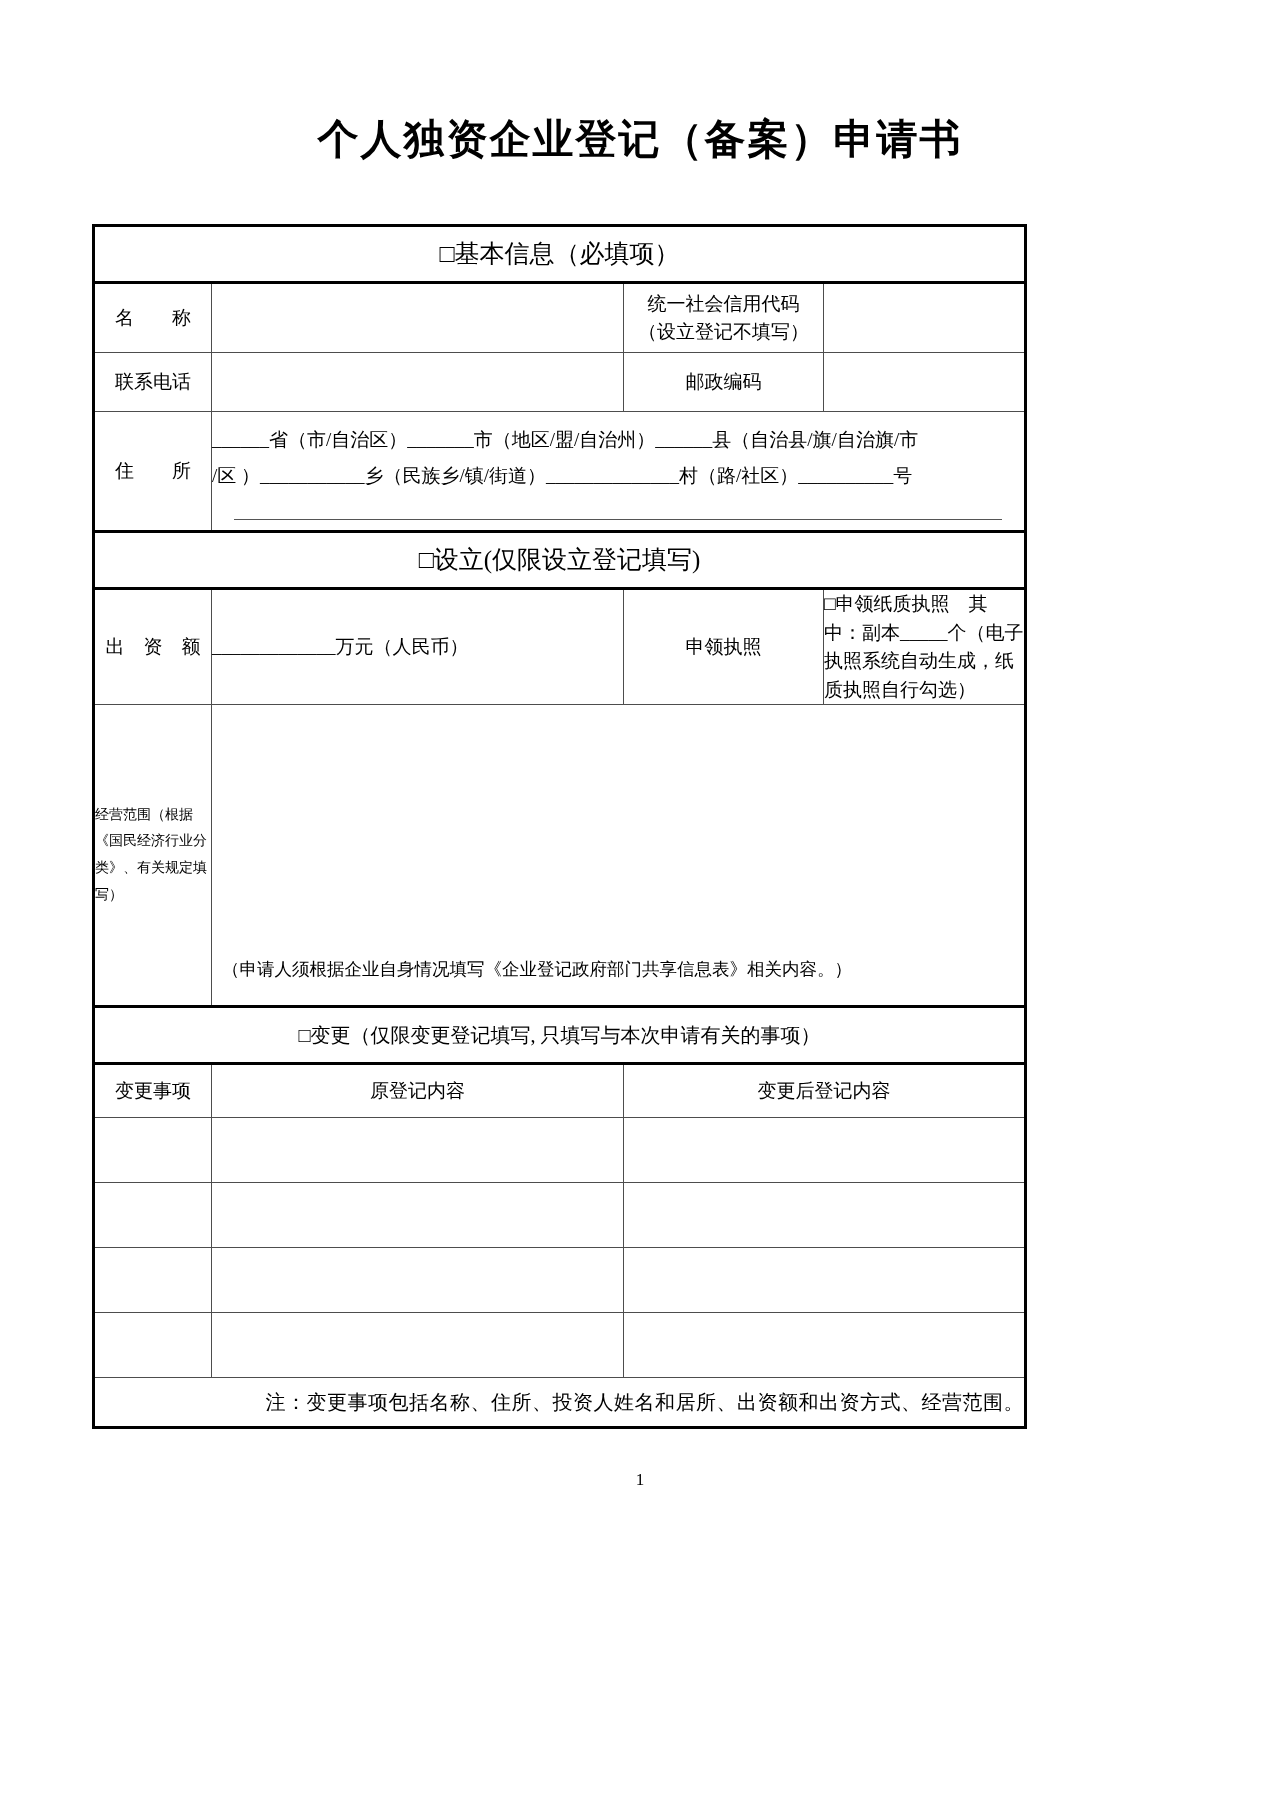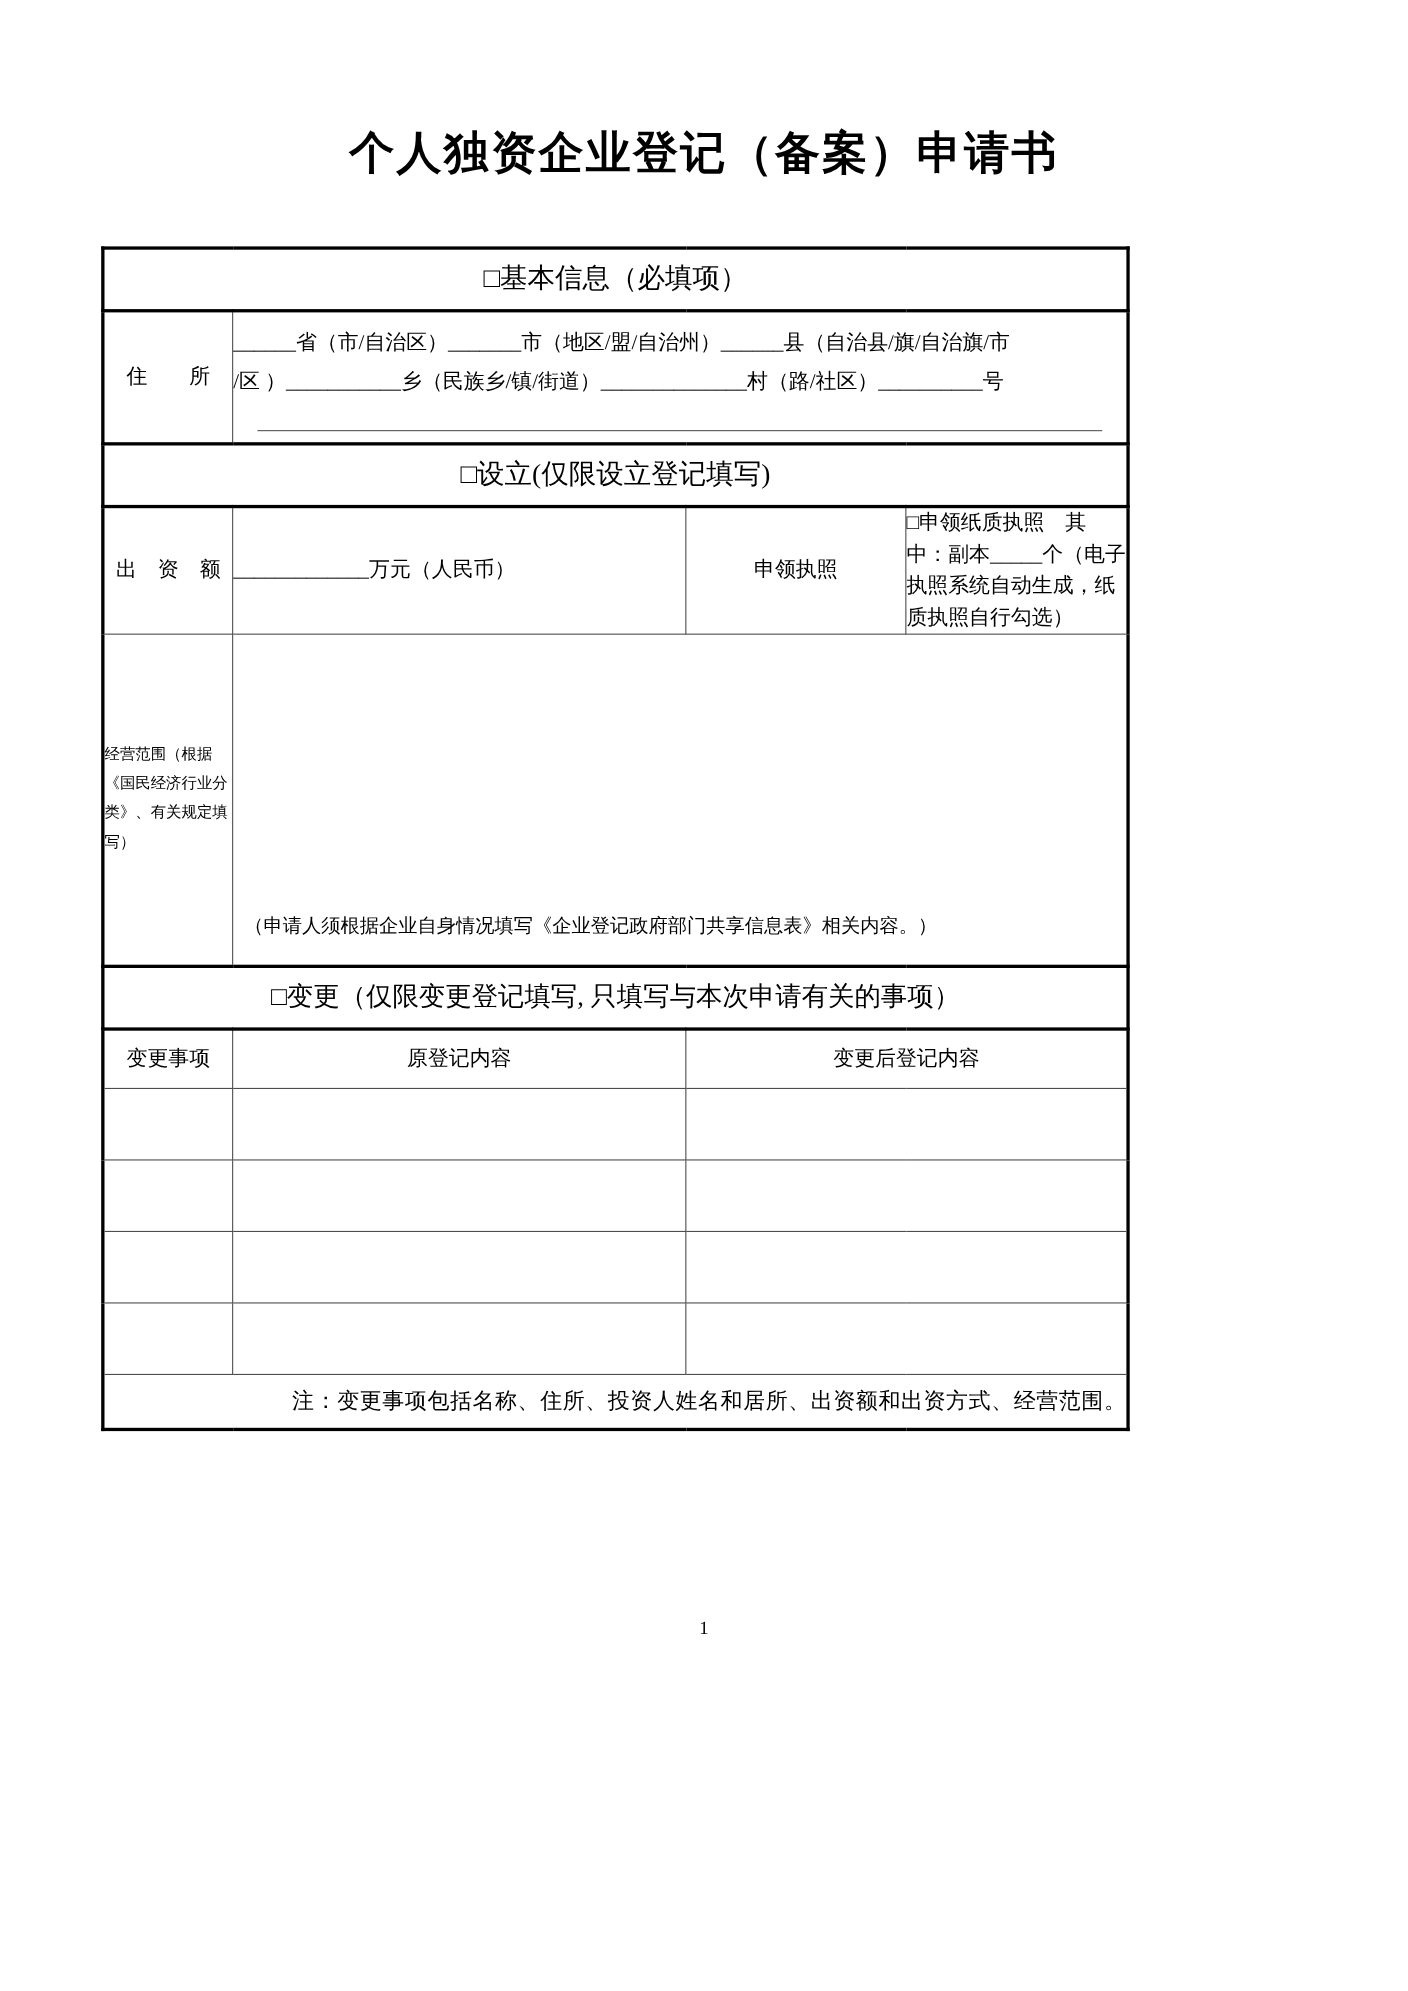"名 称" tr { html: none -> <tr> <td>名 称</td> <td></td> <td> <div>统一社会信用代码</div> <div>（设立登记不填写）</div> </td> <td></td> </tr> }
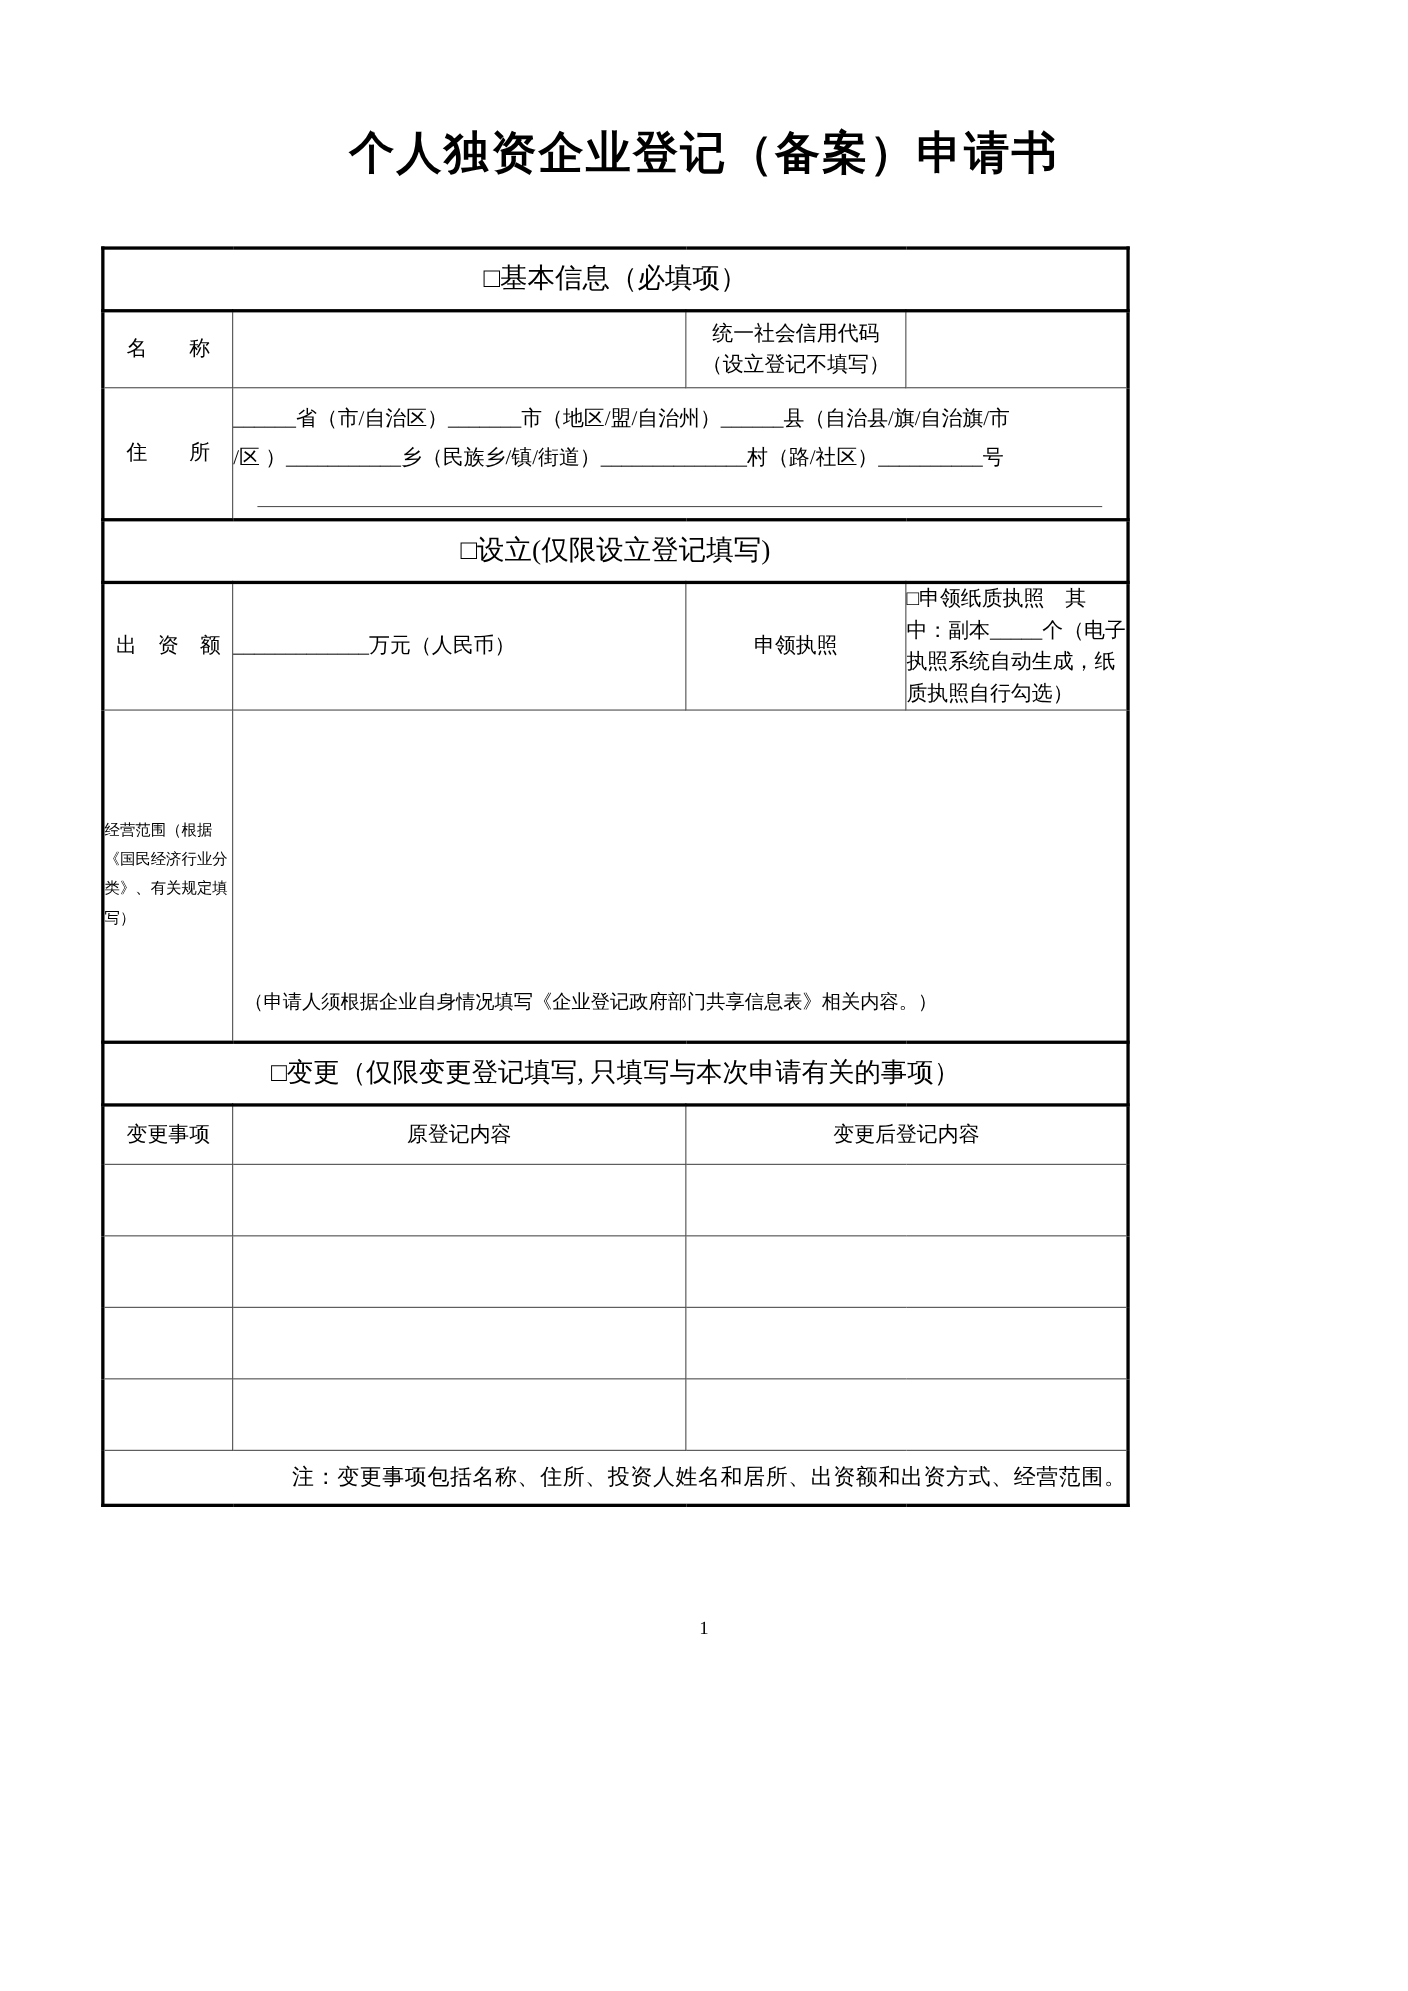"联系电话" tr { html: none -> <tr> <td>联系电话</td> <td></td> <td>邮政编码</td> <td></td> </tr> }
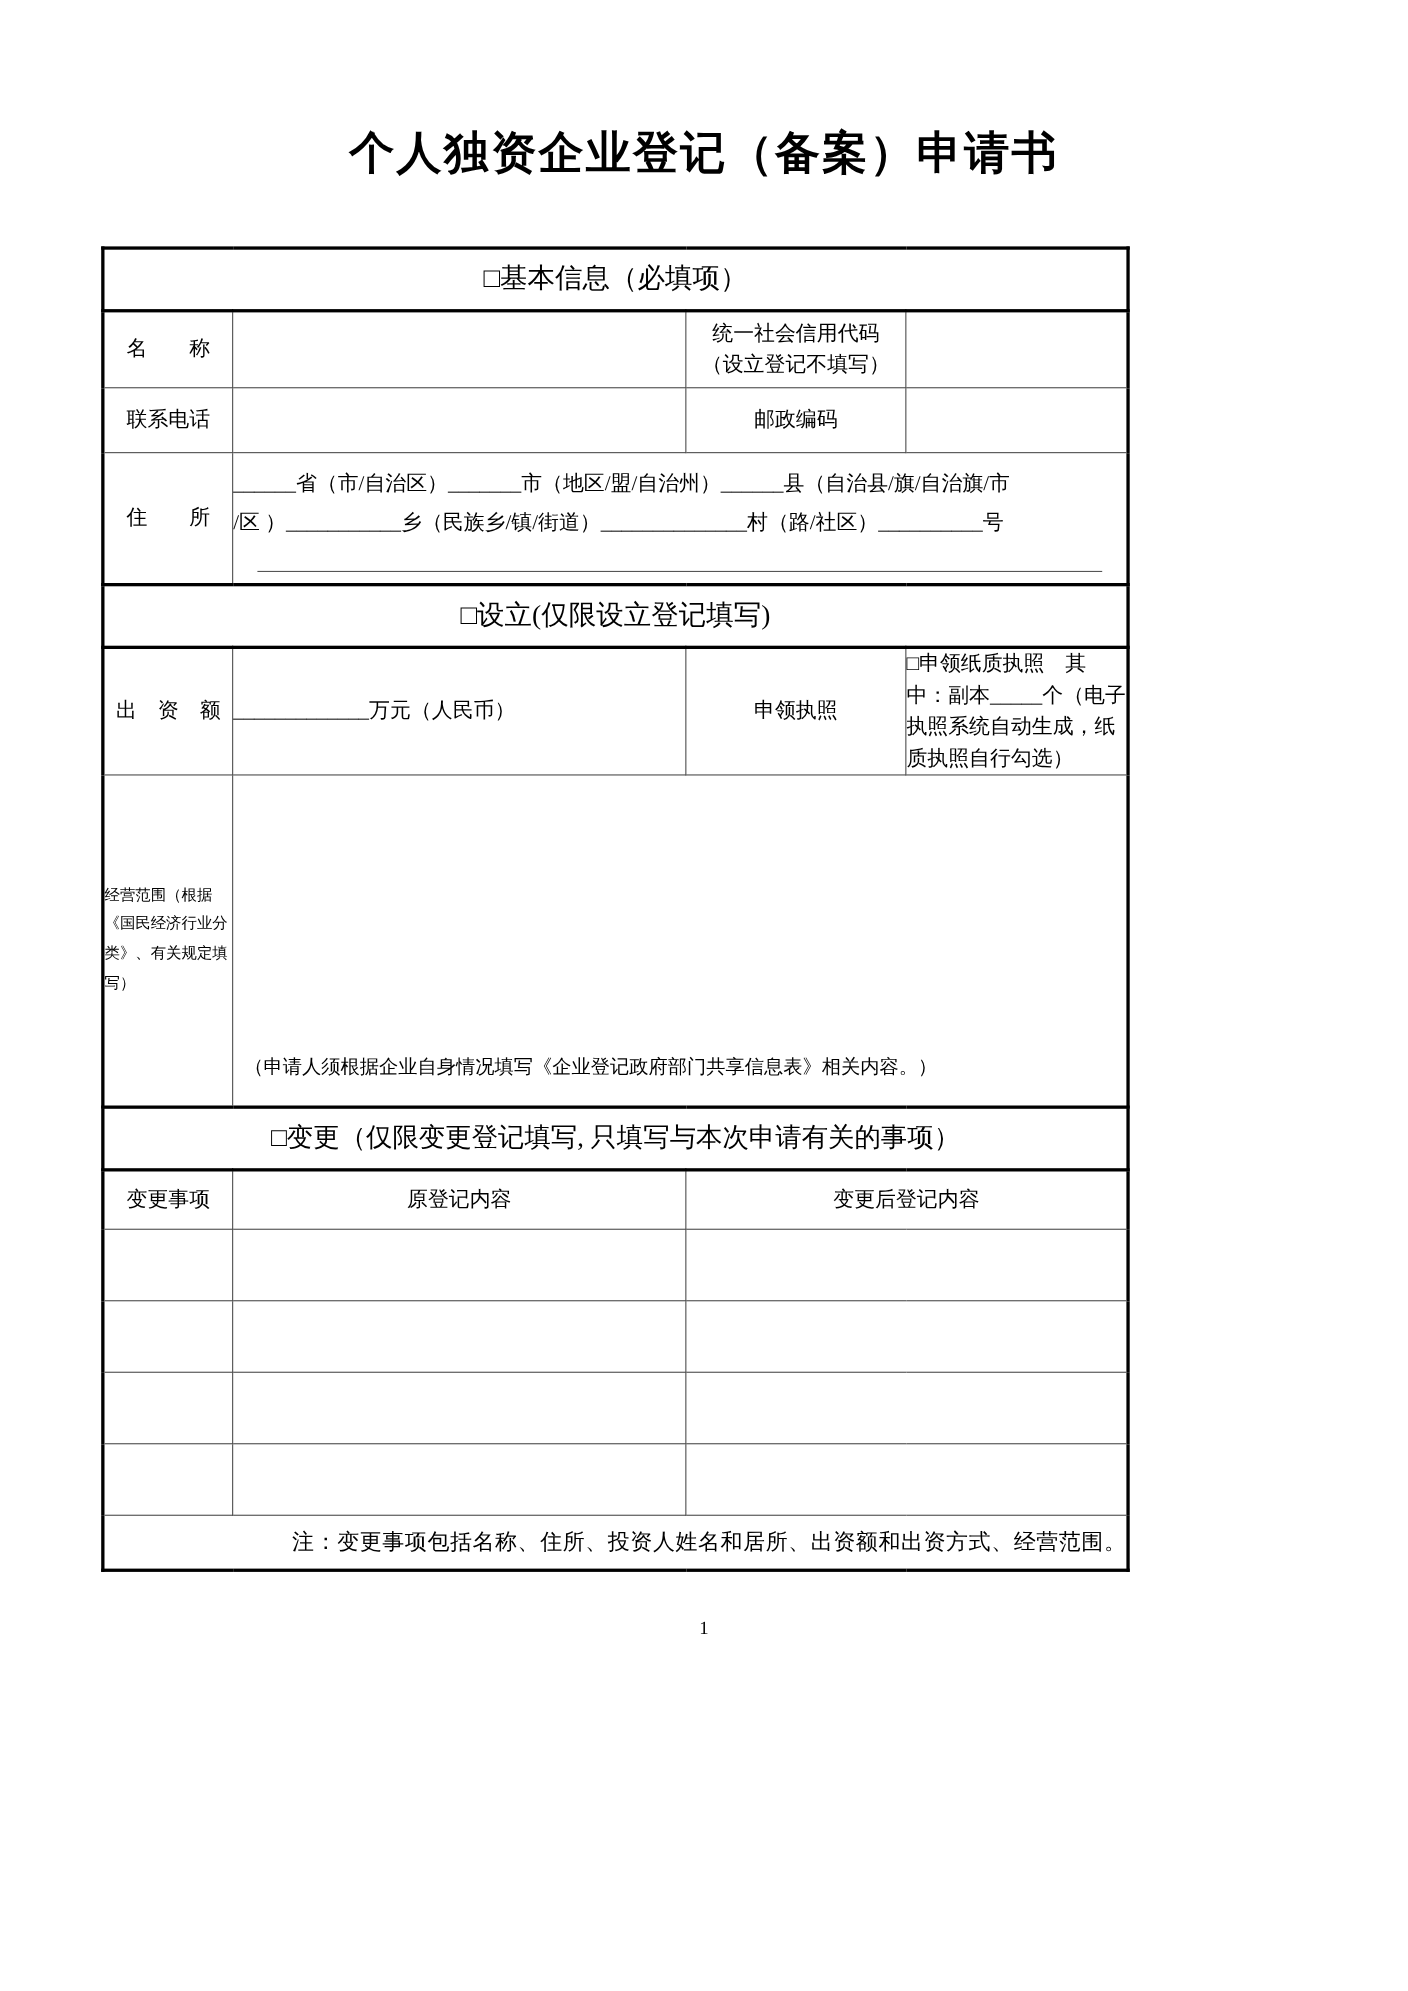"□变更（仅限变更登记填写, 只填写与本次申请有关的事项）" .chg-head { font-size: 24px -> 20px }
